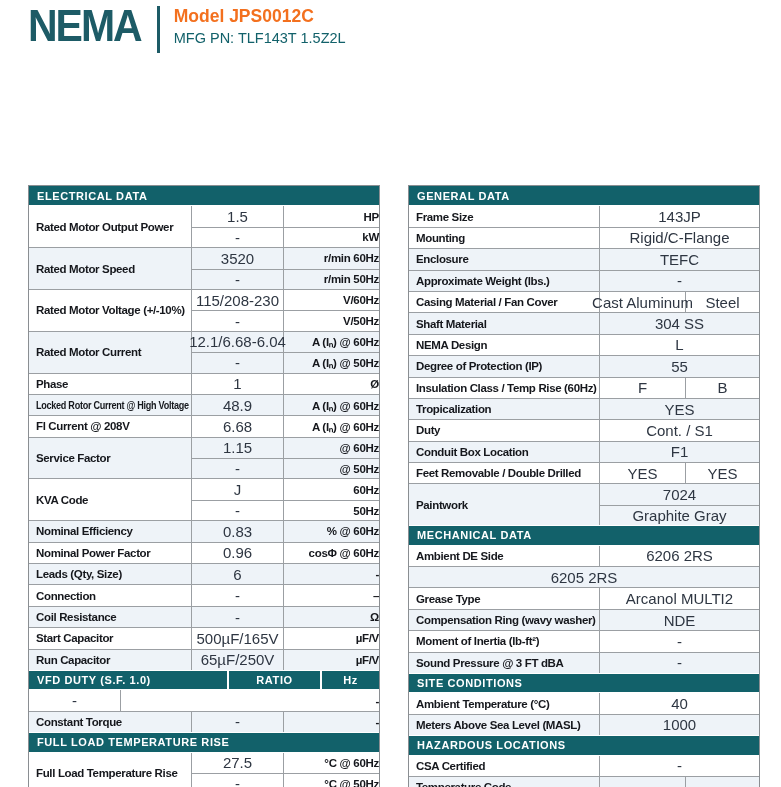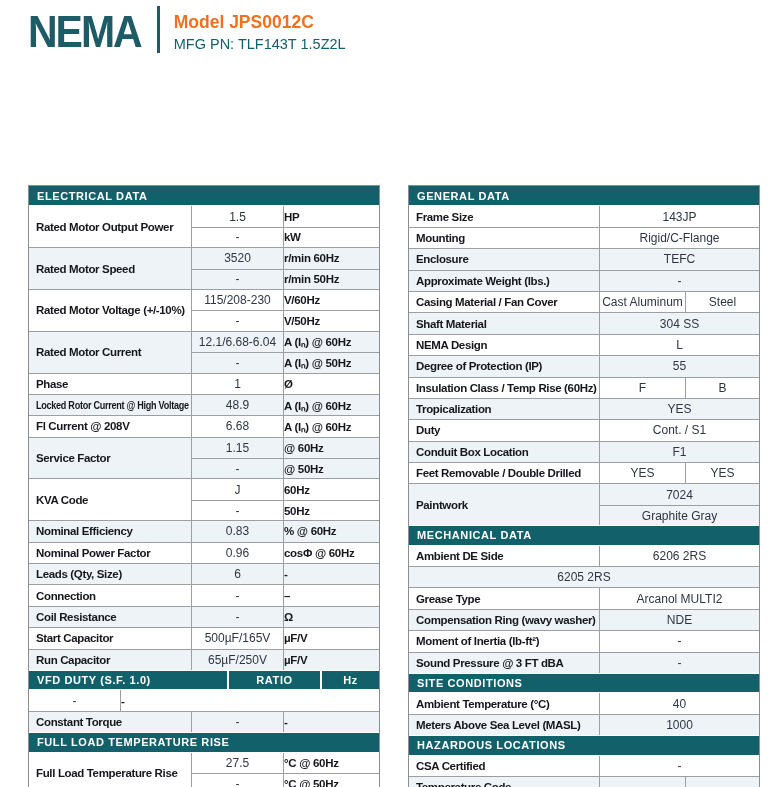"NEMA" .brand { align-items: flex-end -> flex-start }
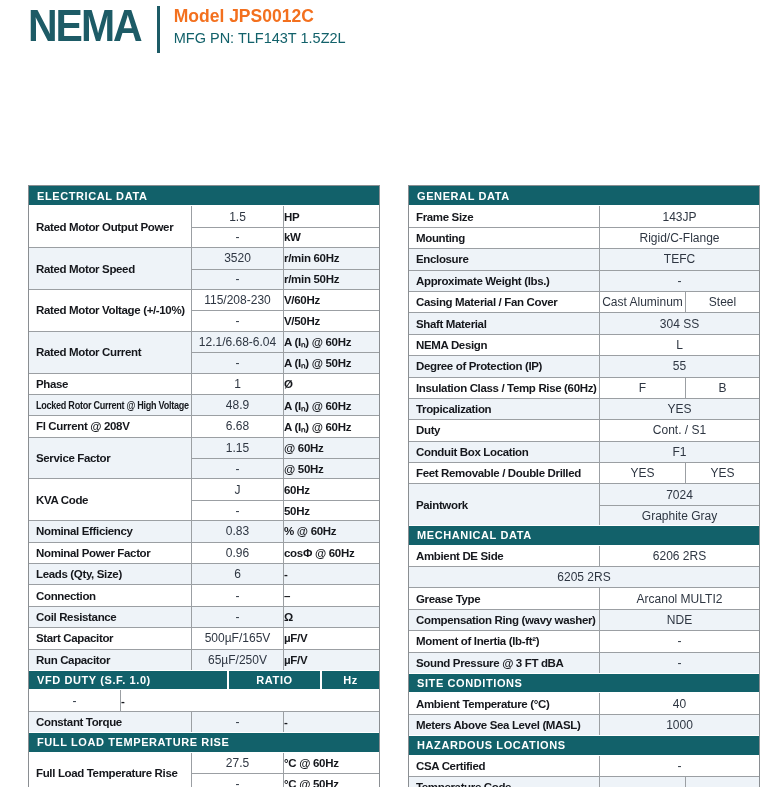"1.5" .val-t { font-size: 12px -> 15px }
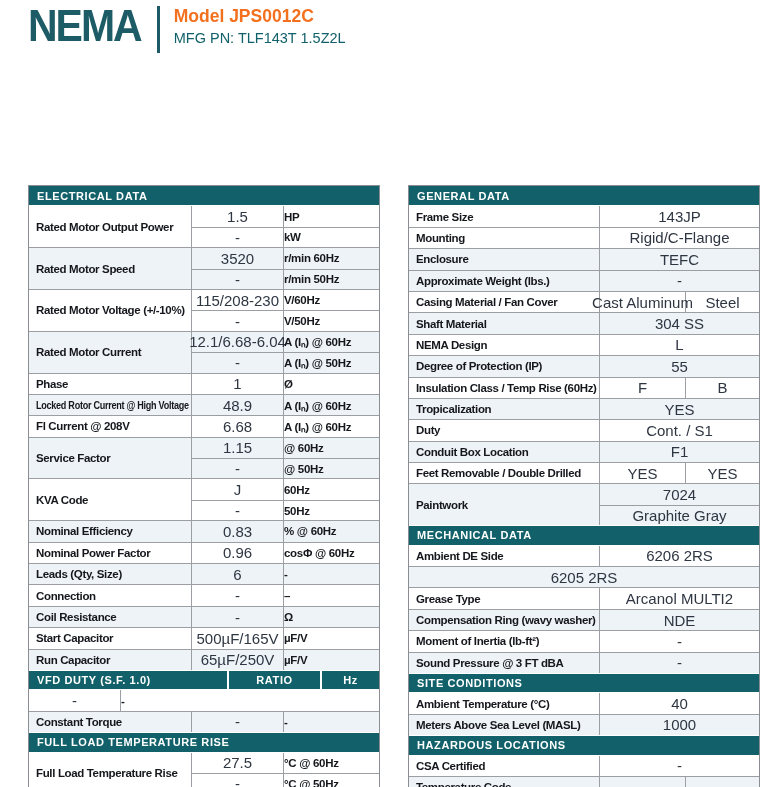"HP" .l-unit { justify-content: flex-start -> flex-end }
